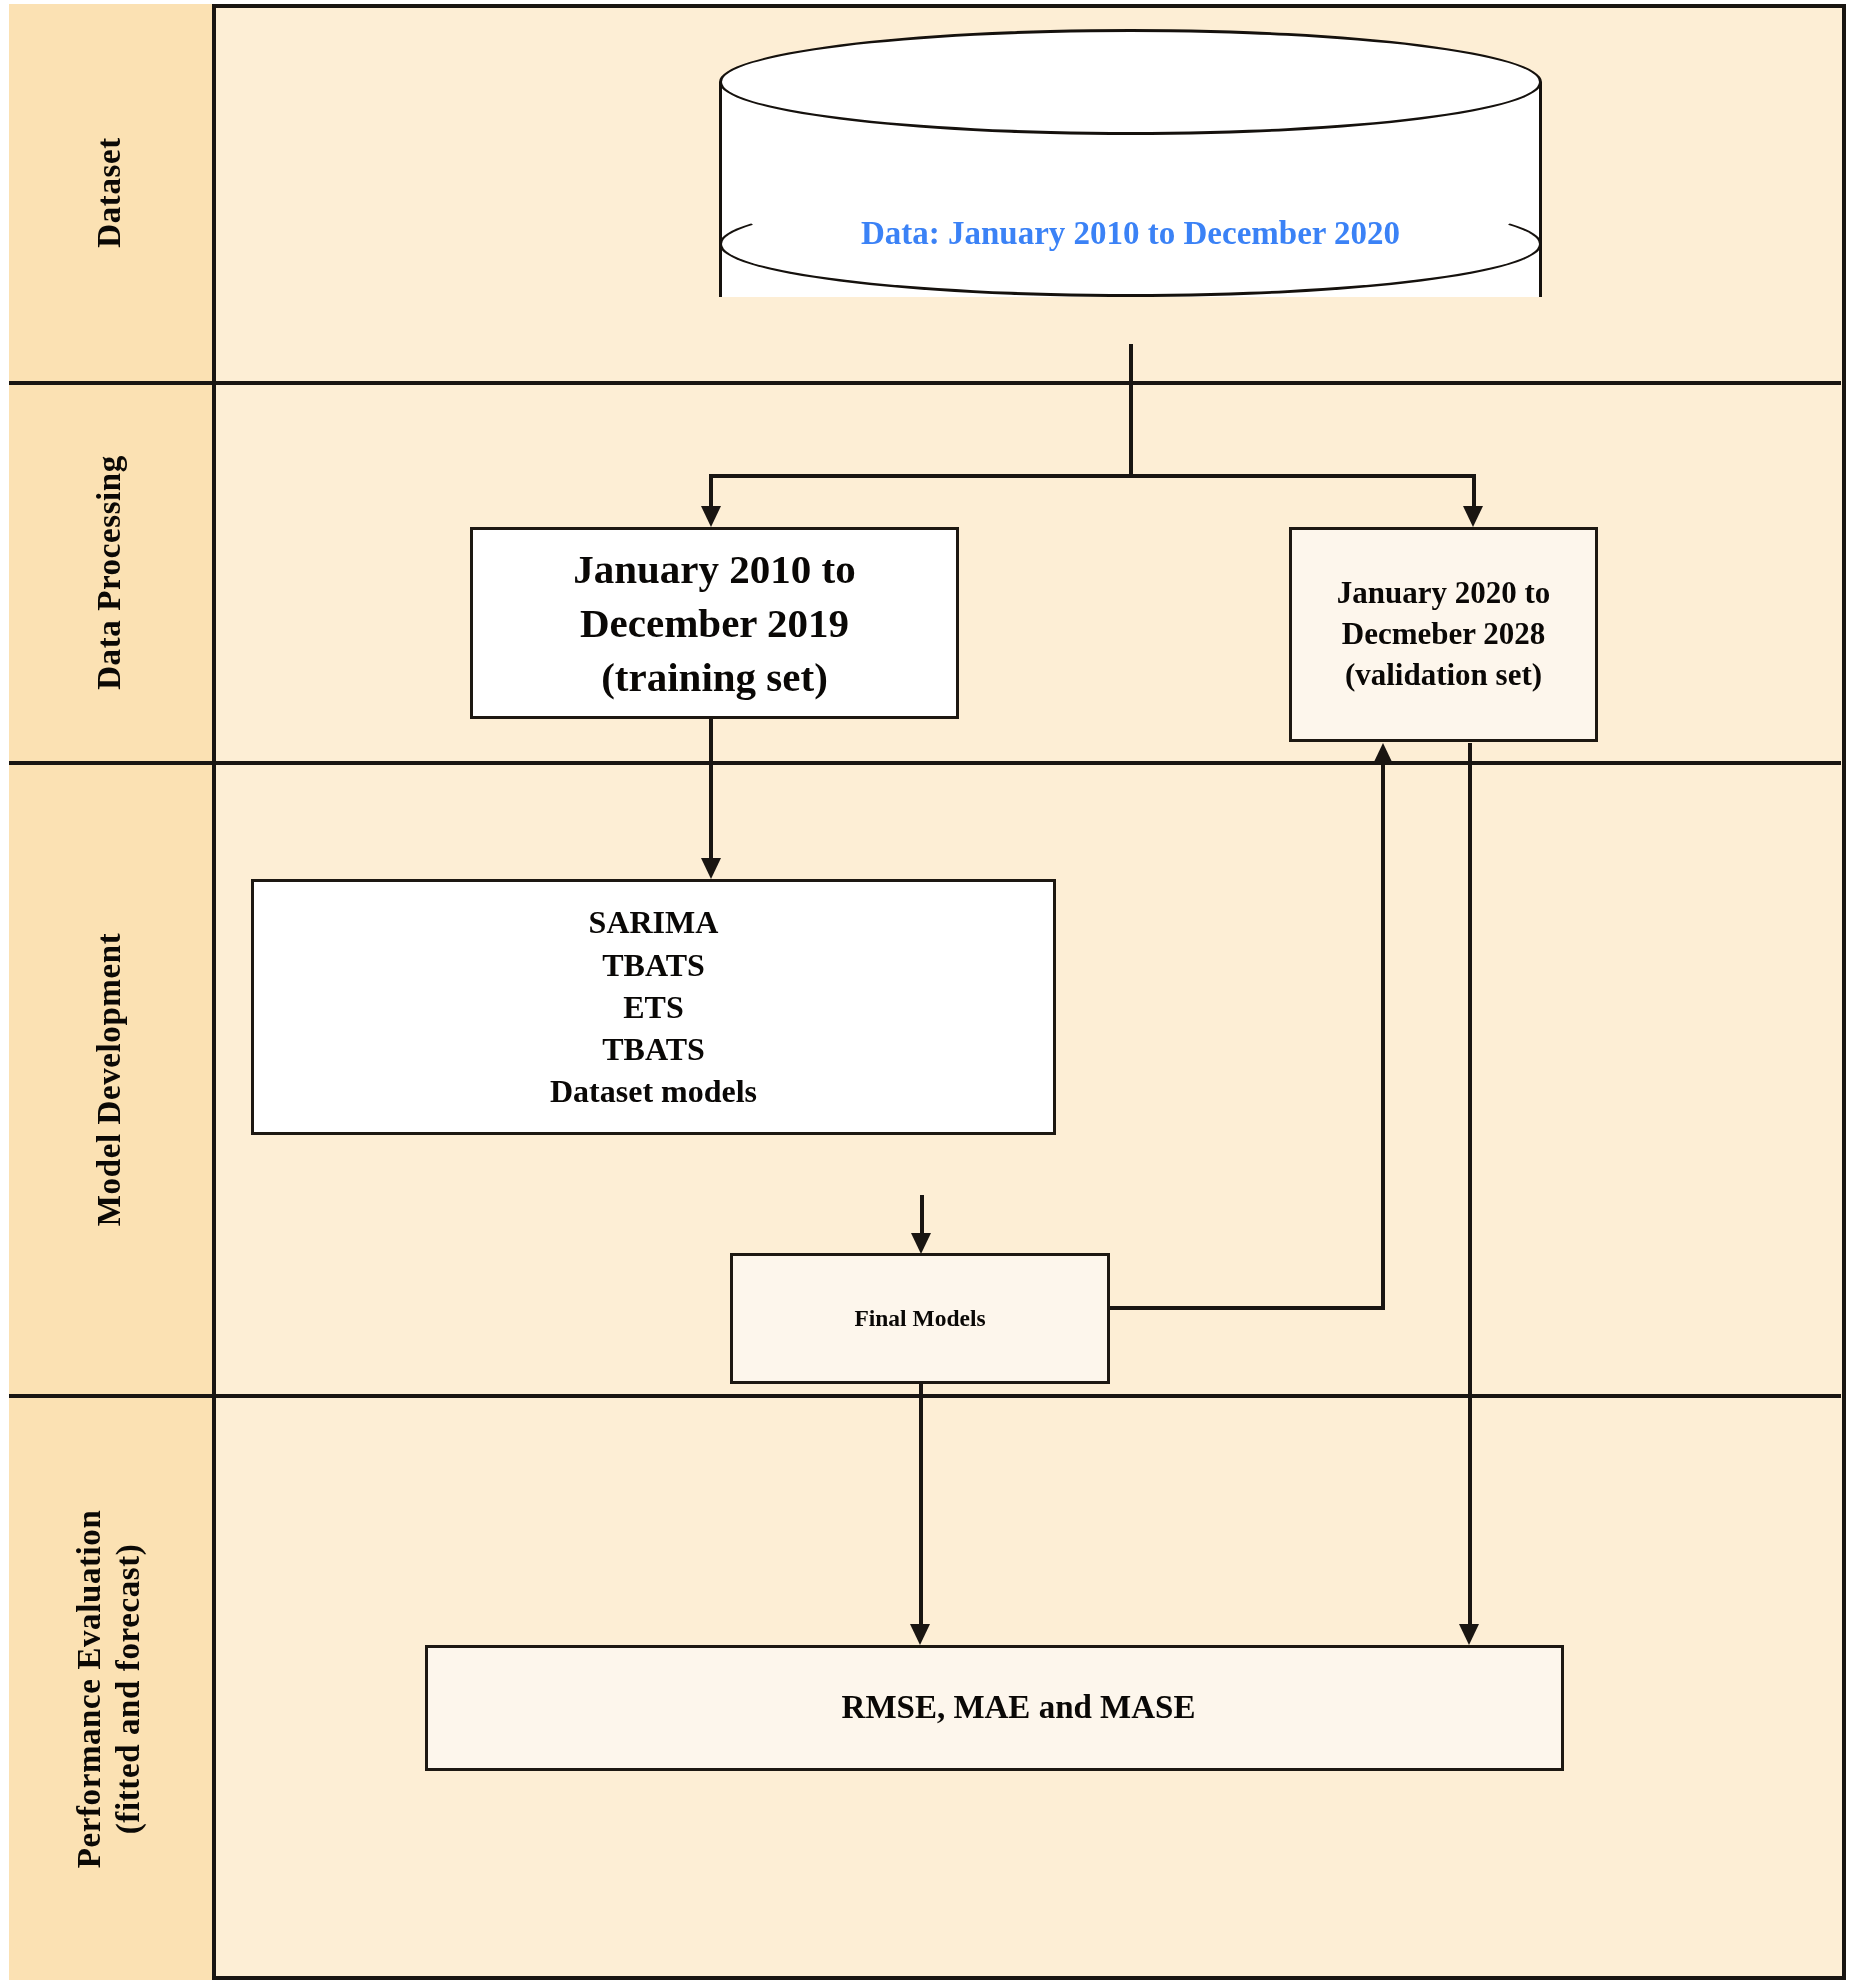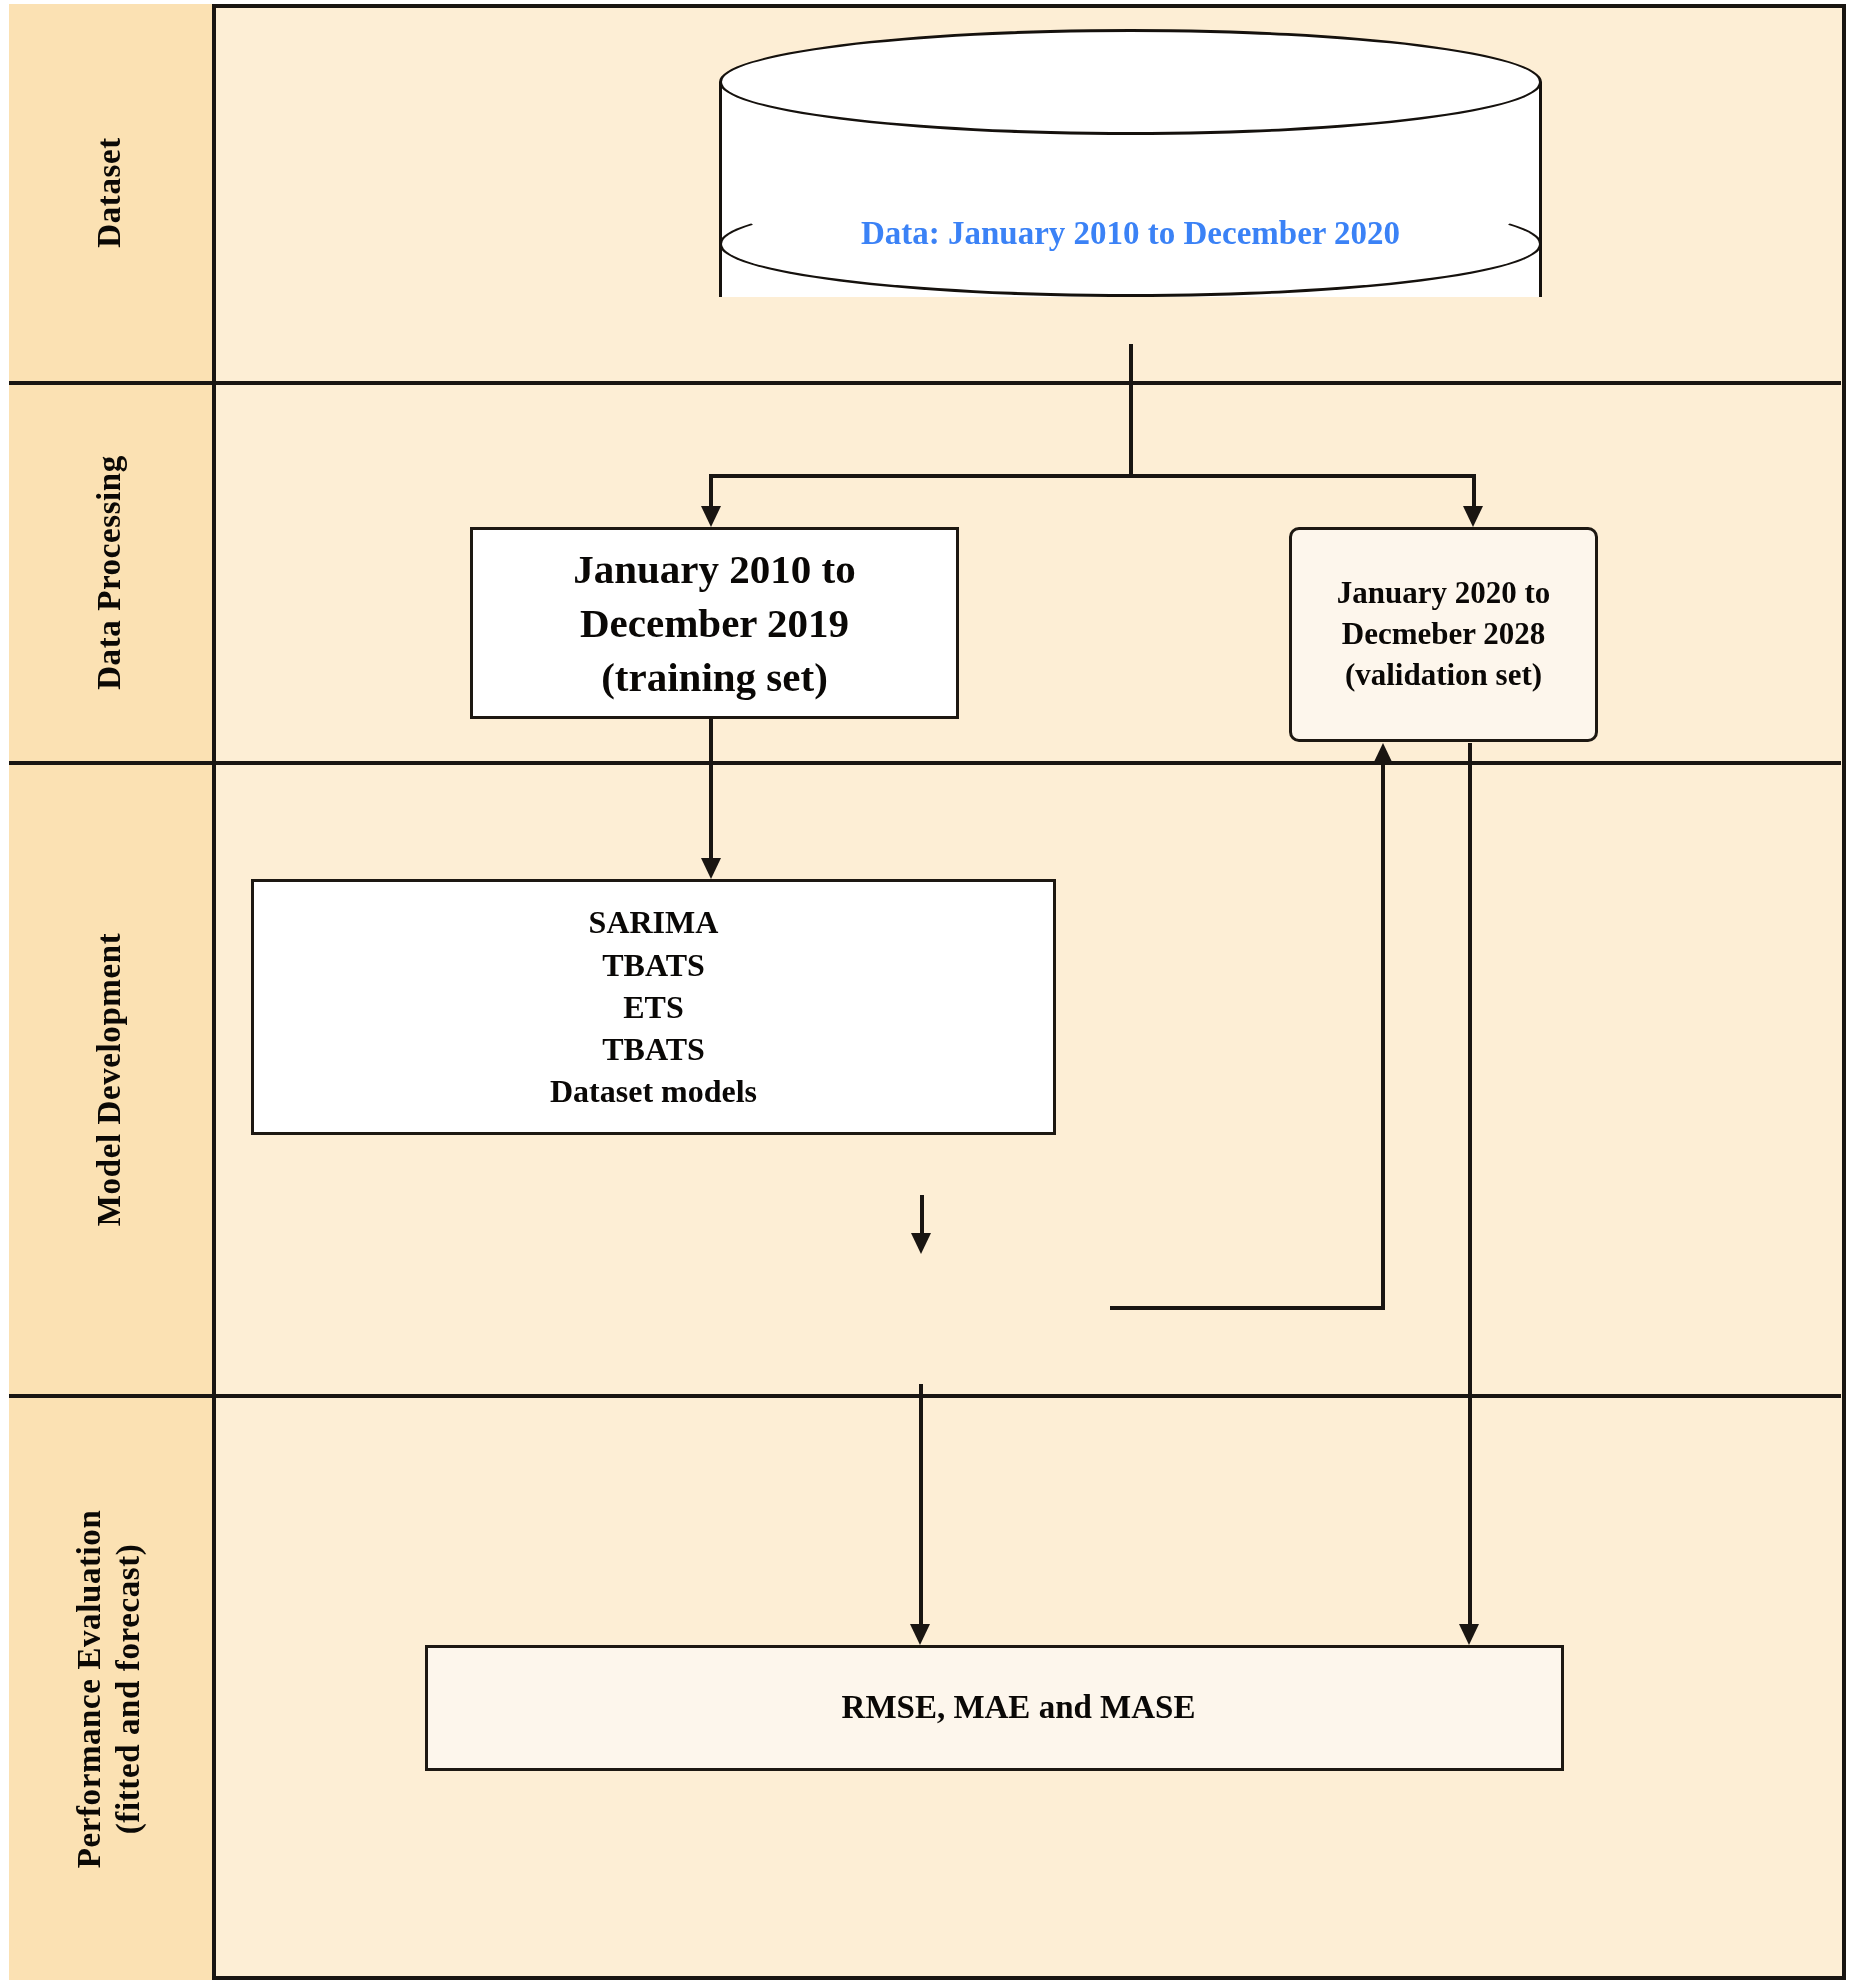"January 2020 to" div.node { border-radius: 10px -> none }
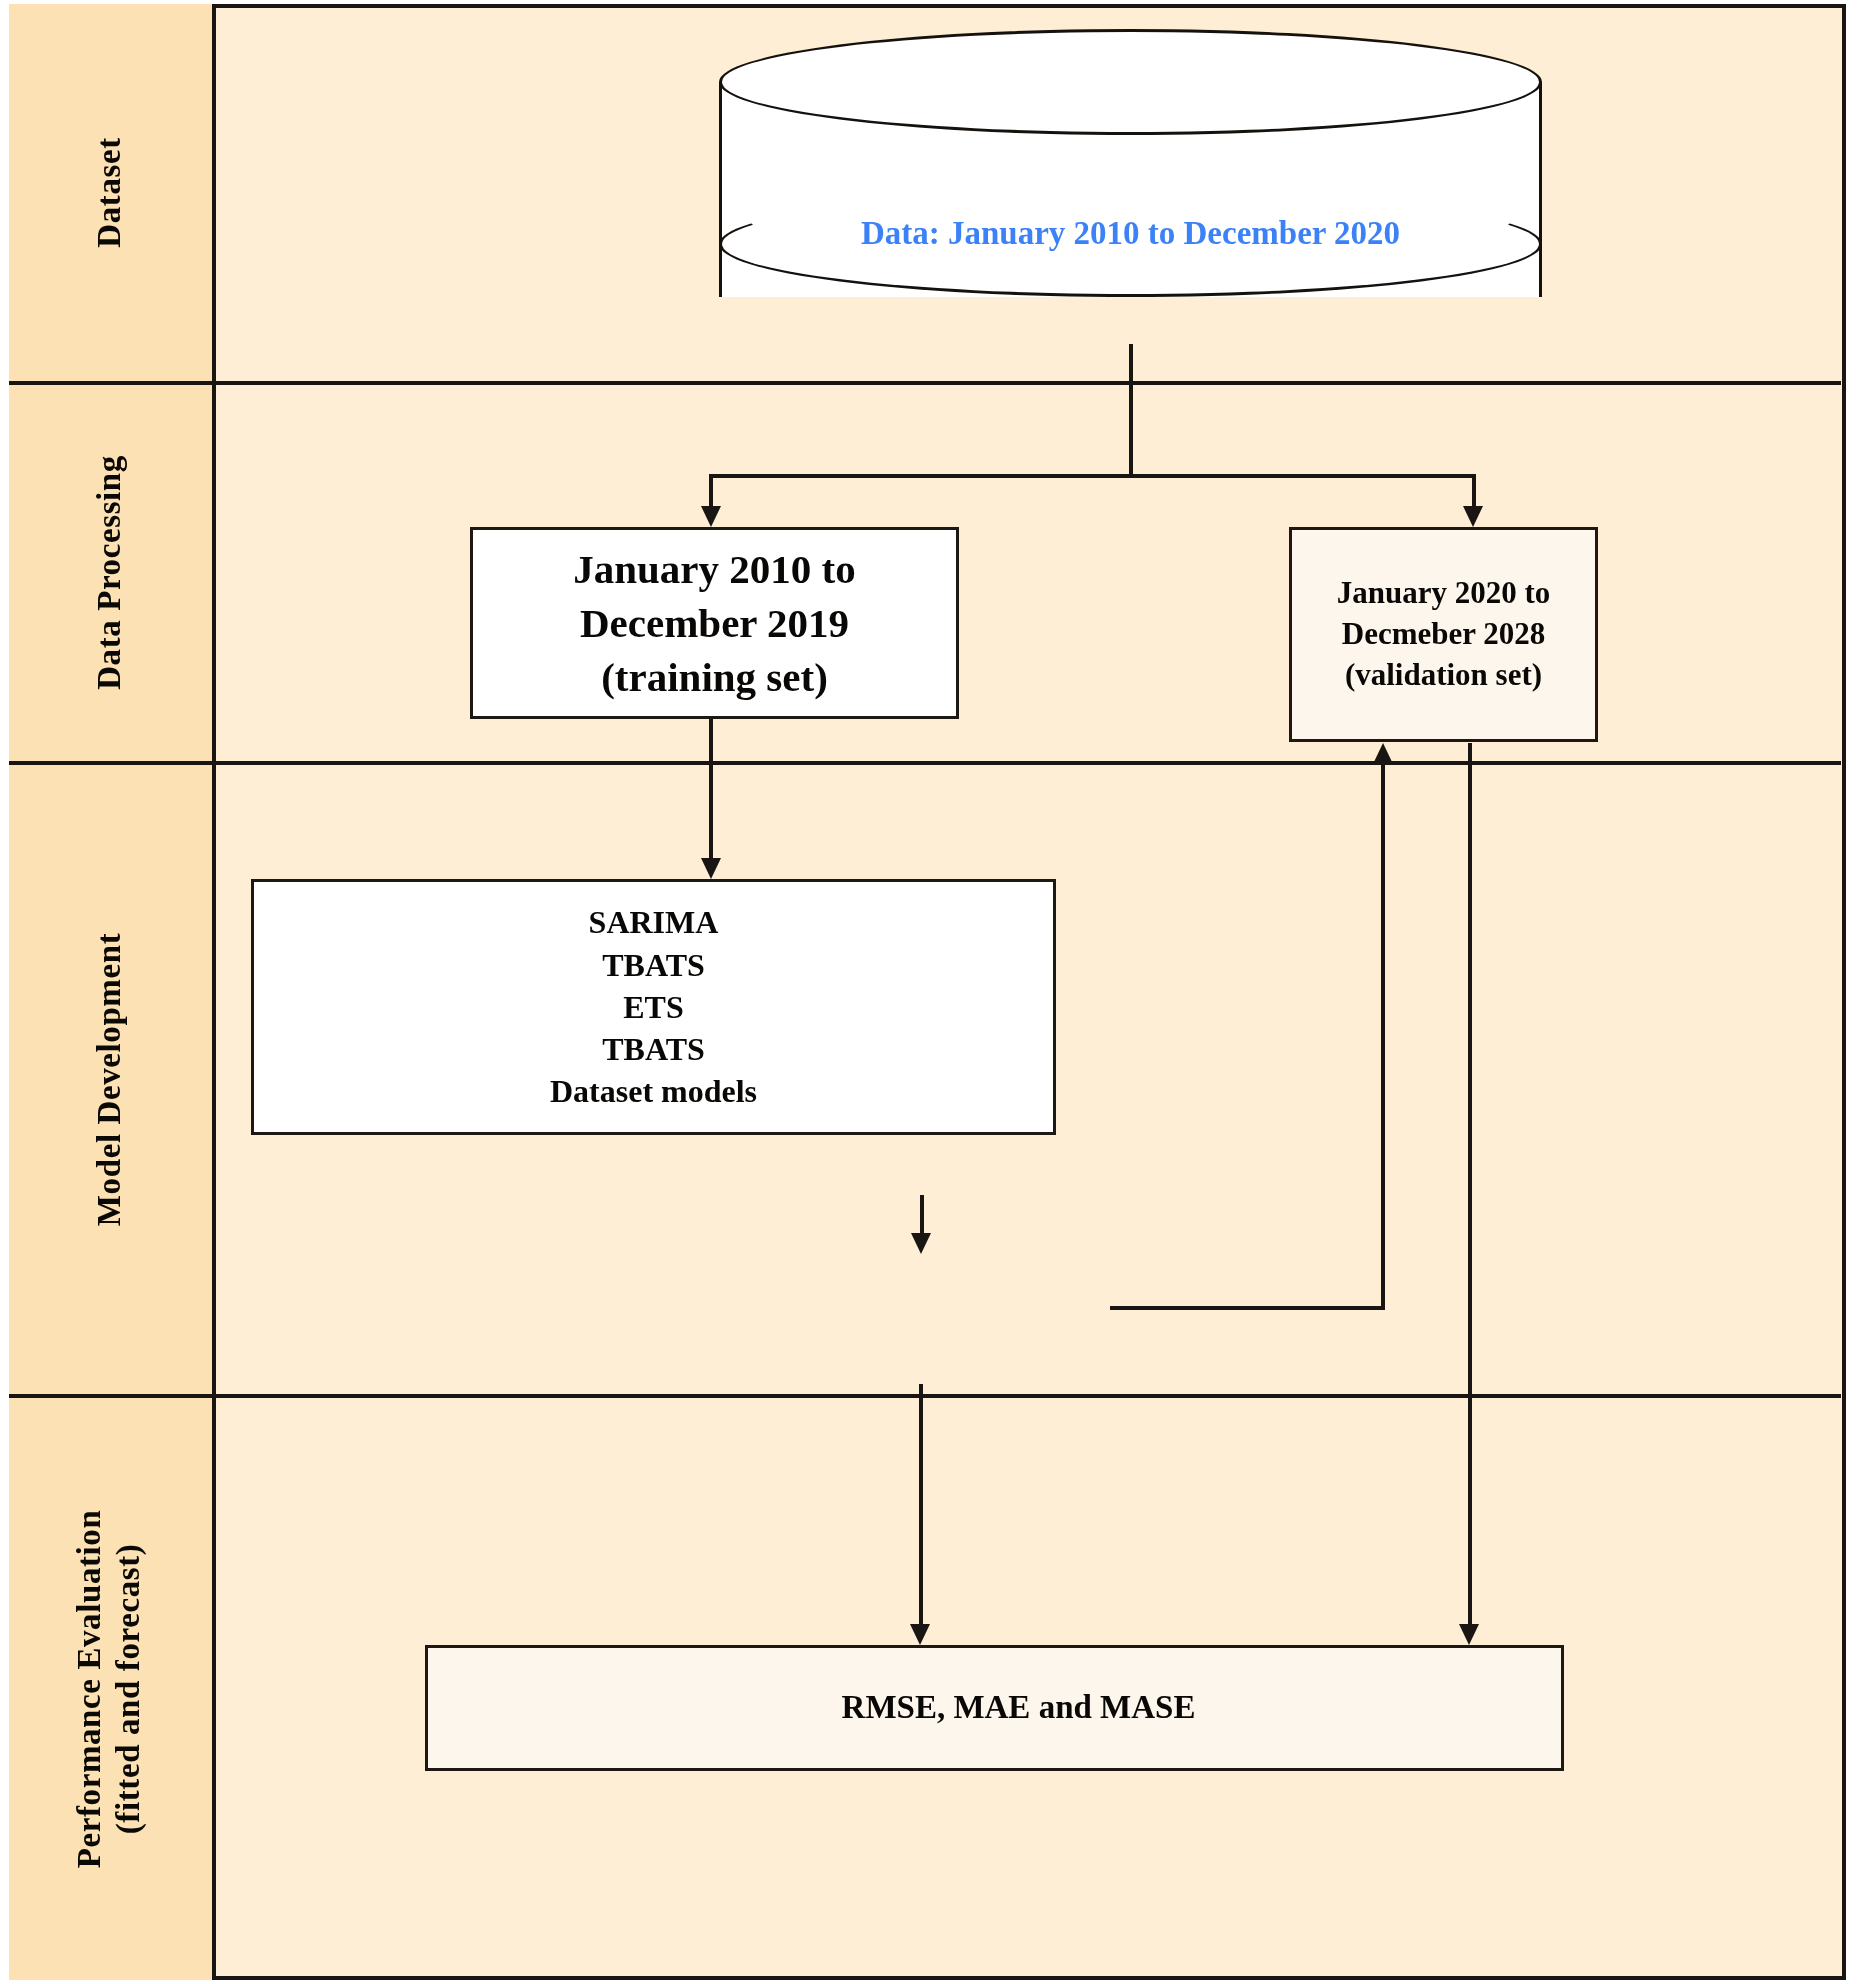"Final Models" div.node { html: none -> <div> <span>Final Models</span> </div> }
